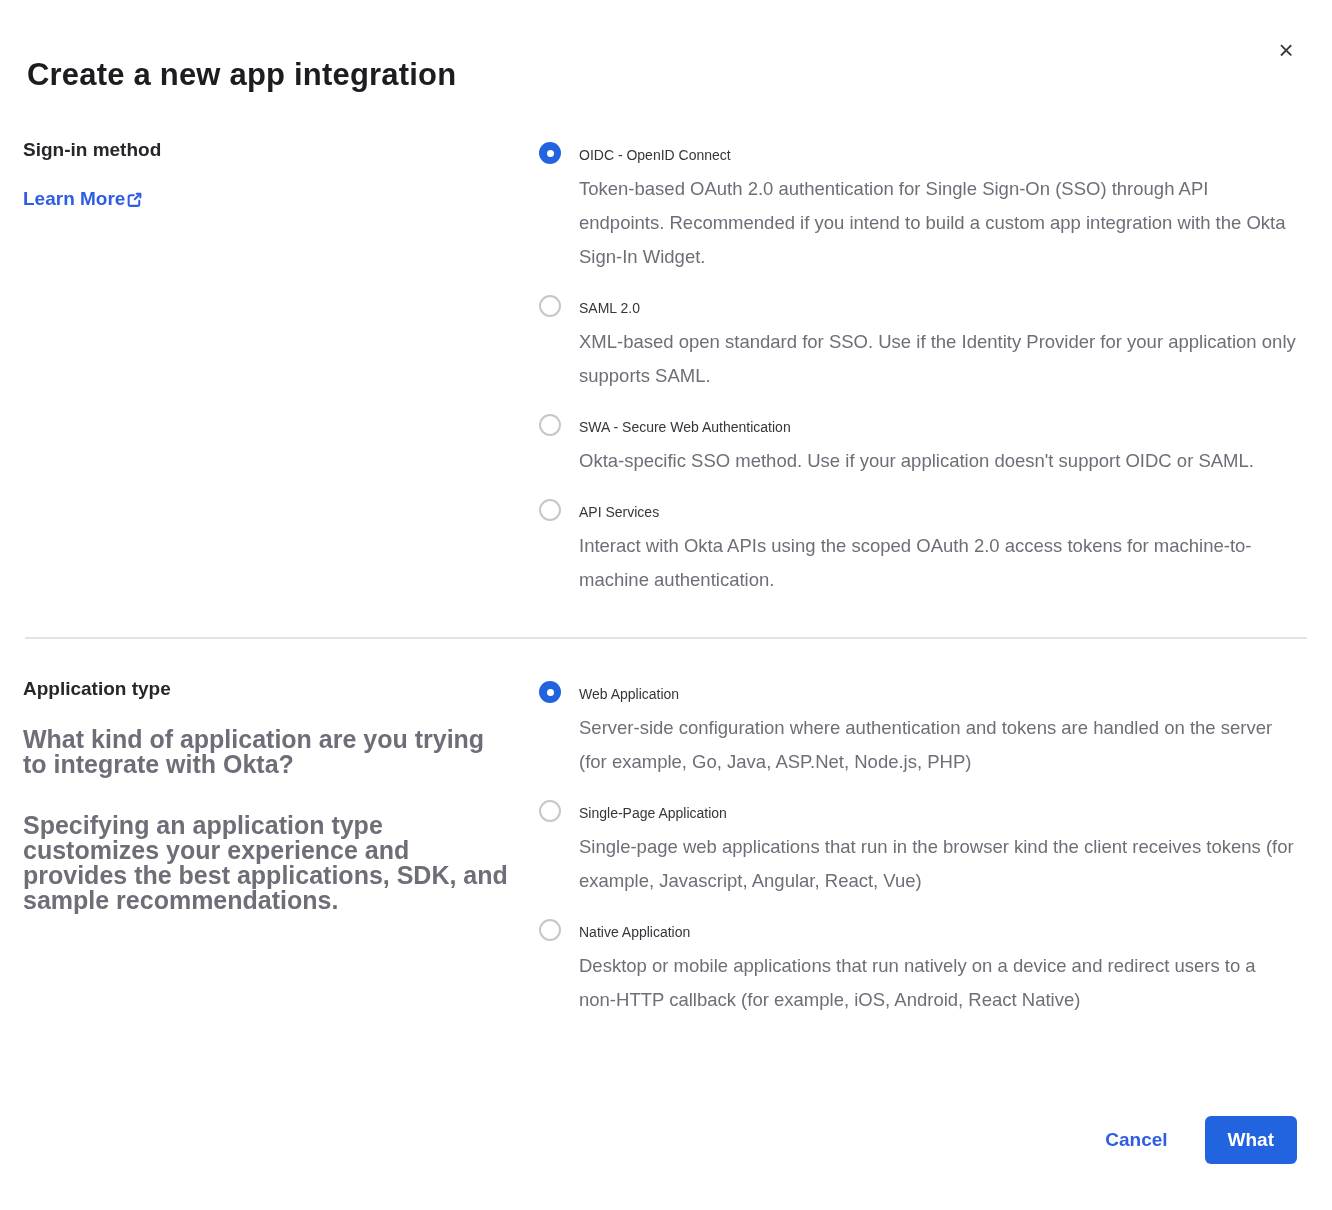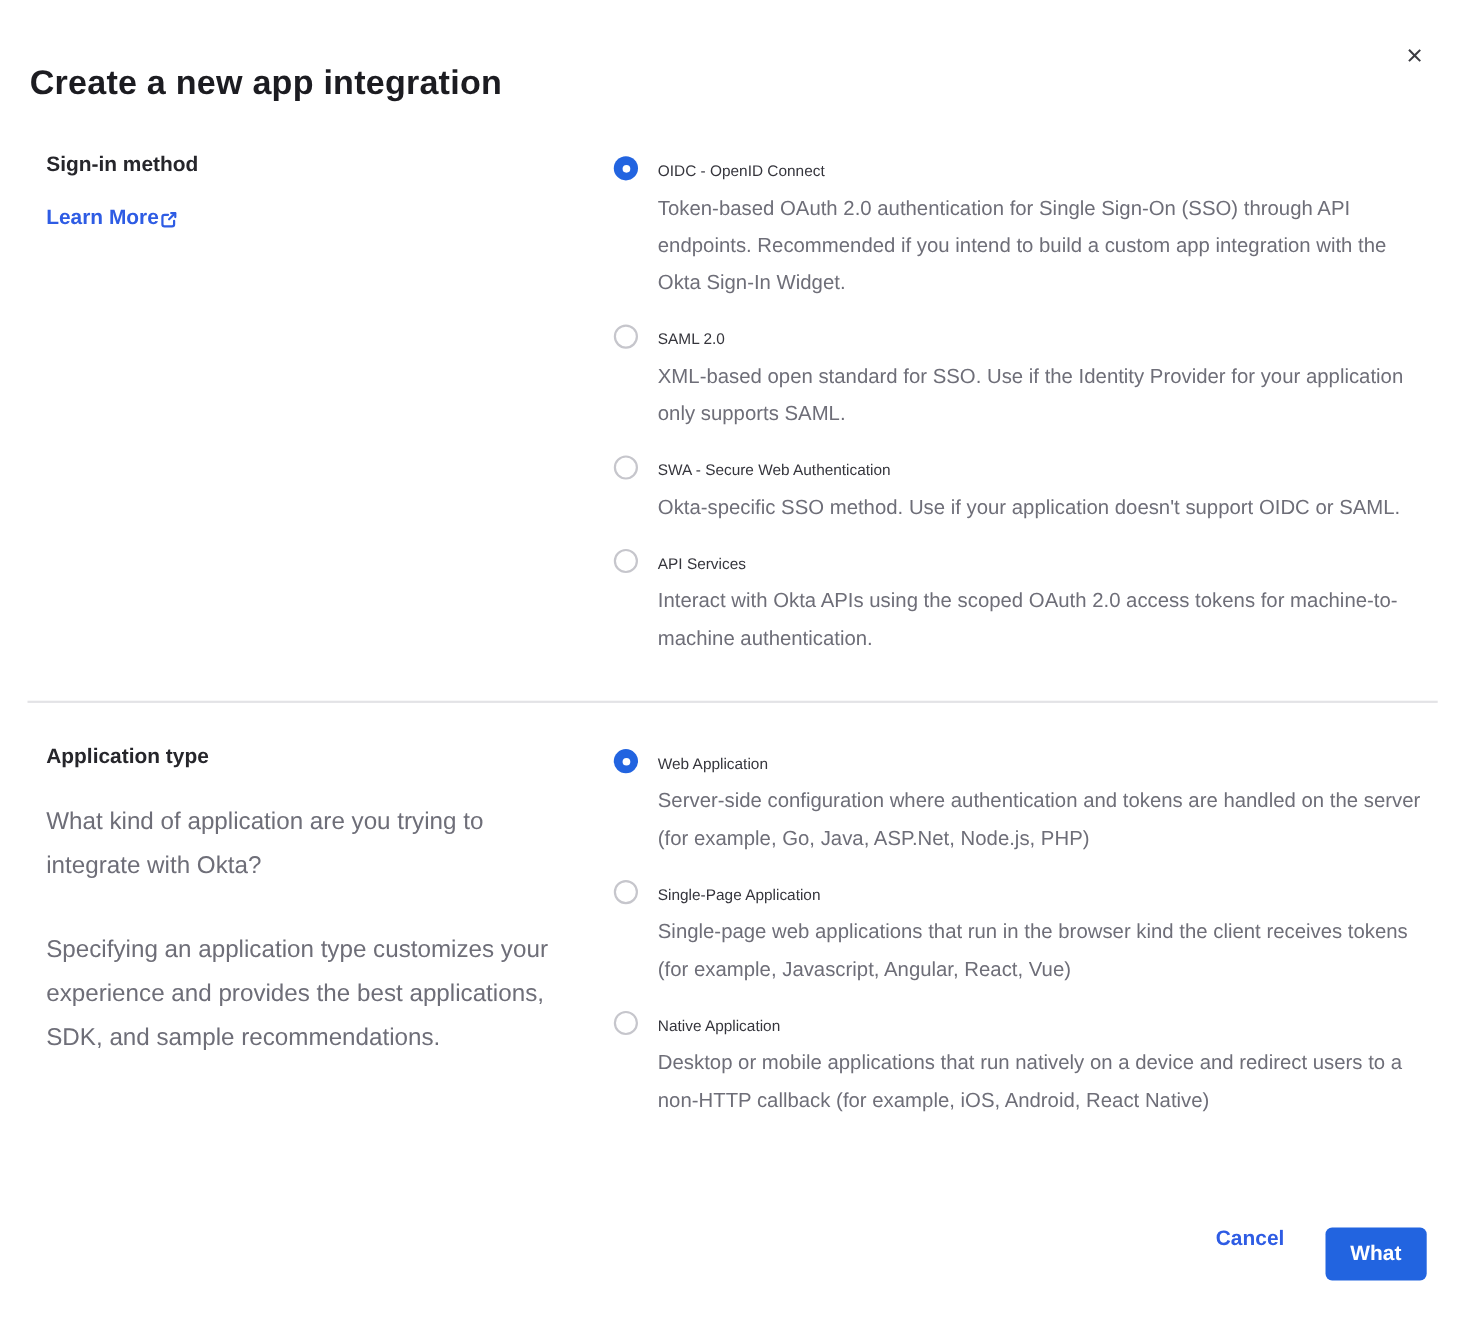"Sign-in method" .section { padding: 0 35px 0 42px -> 0 35px 0 23px }
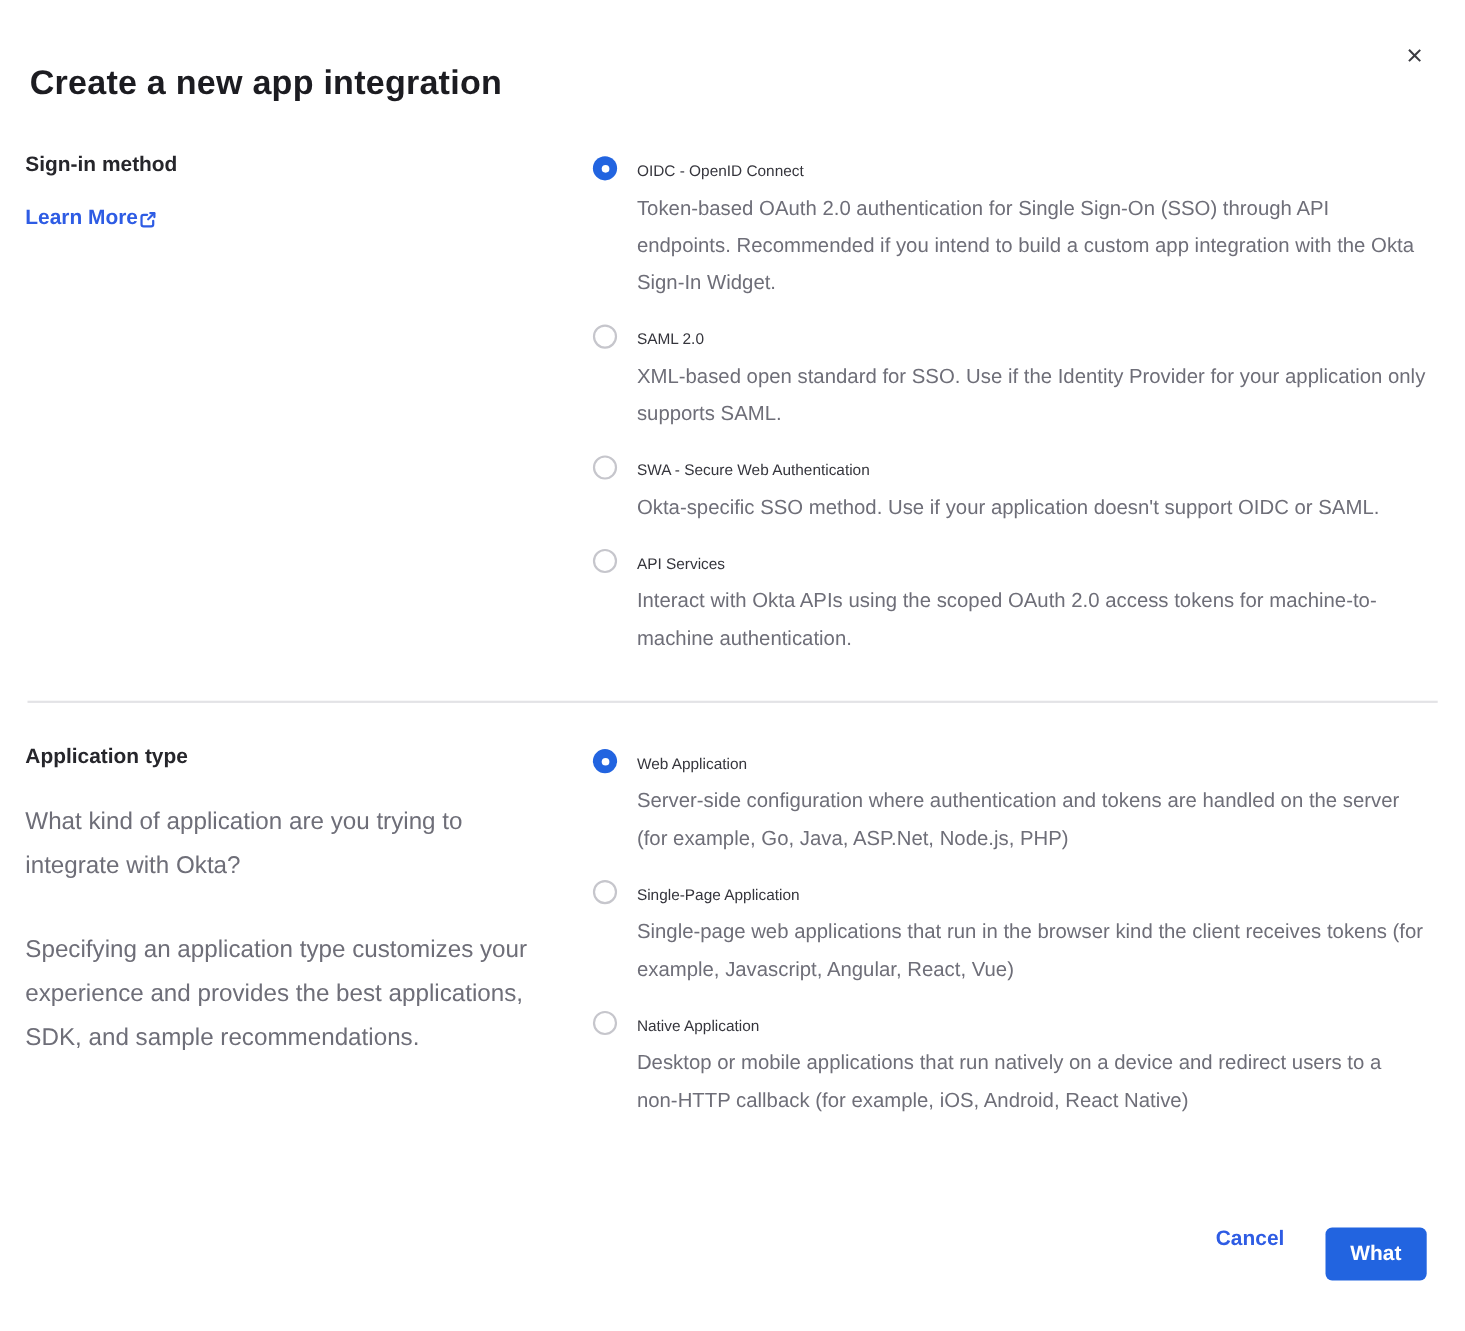"What kind of application are" .left-desc { font-size: 22px -> 25px; font-weight: none -> bold; line-height: 40px -> 25px }
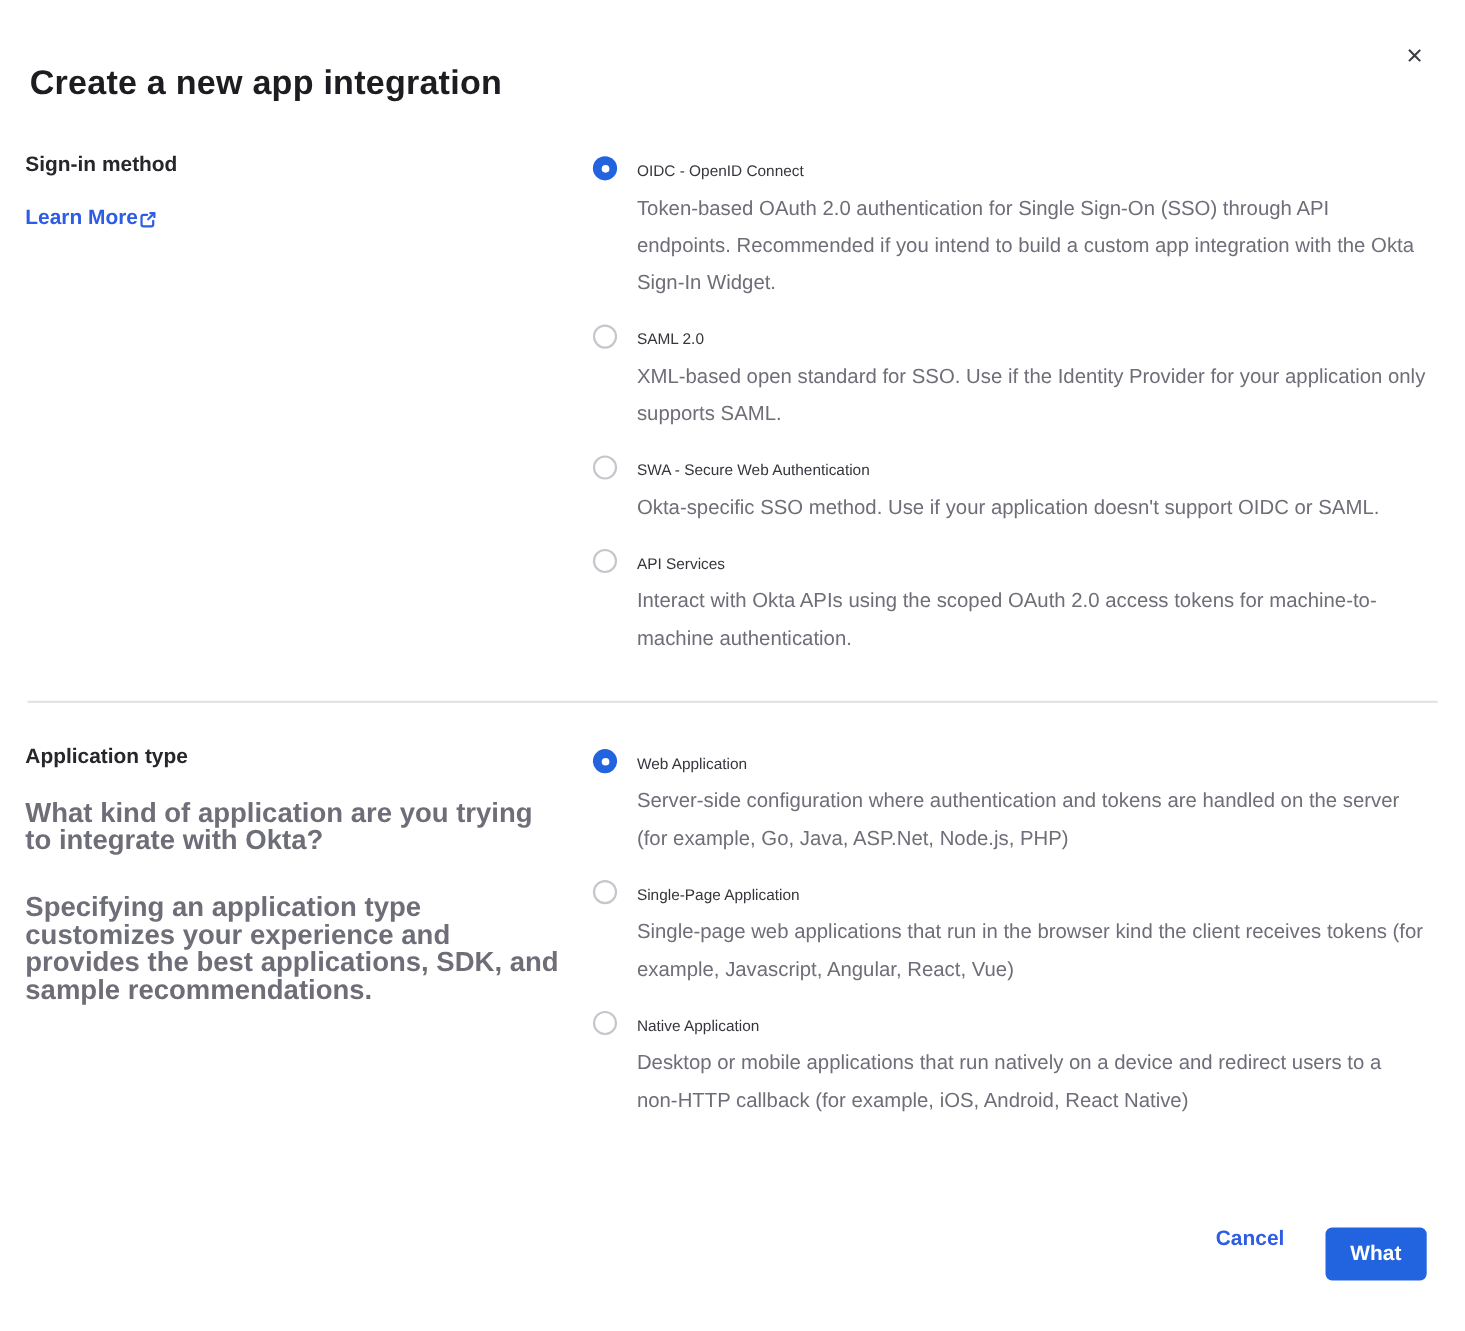"Cancel" .footer { align-items: flex-start -> center }
